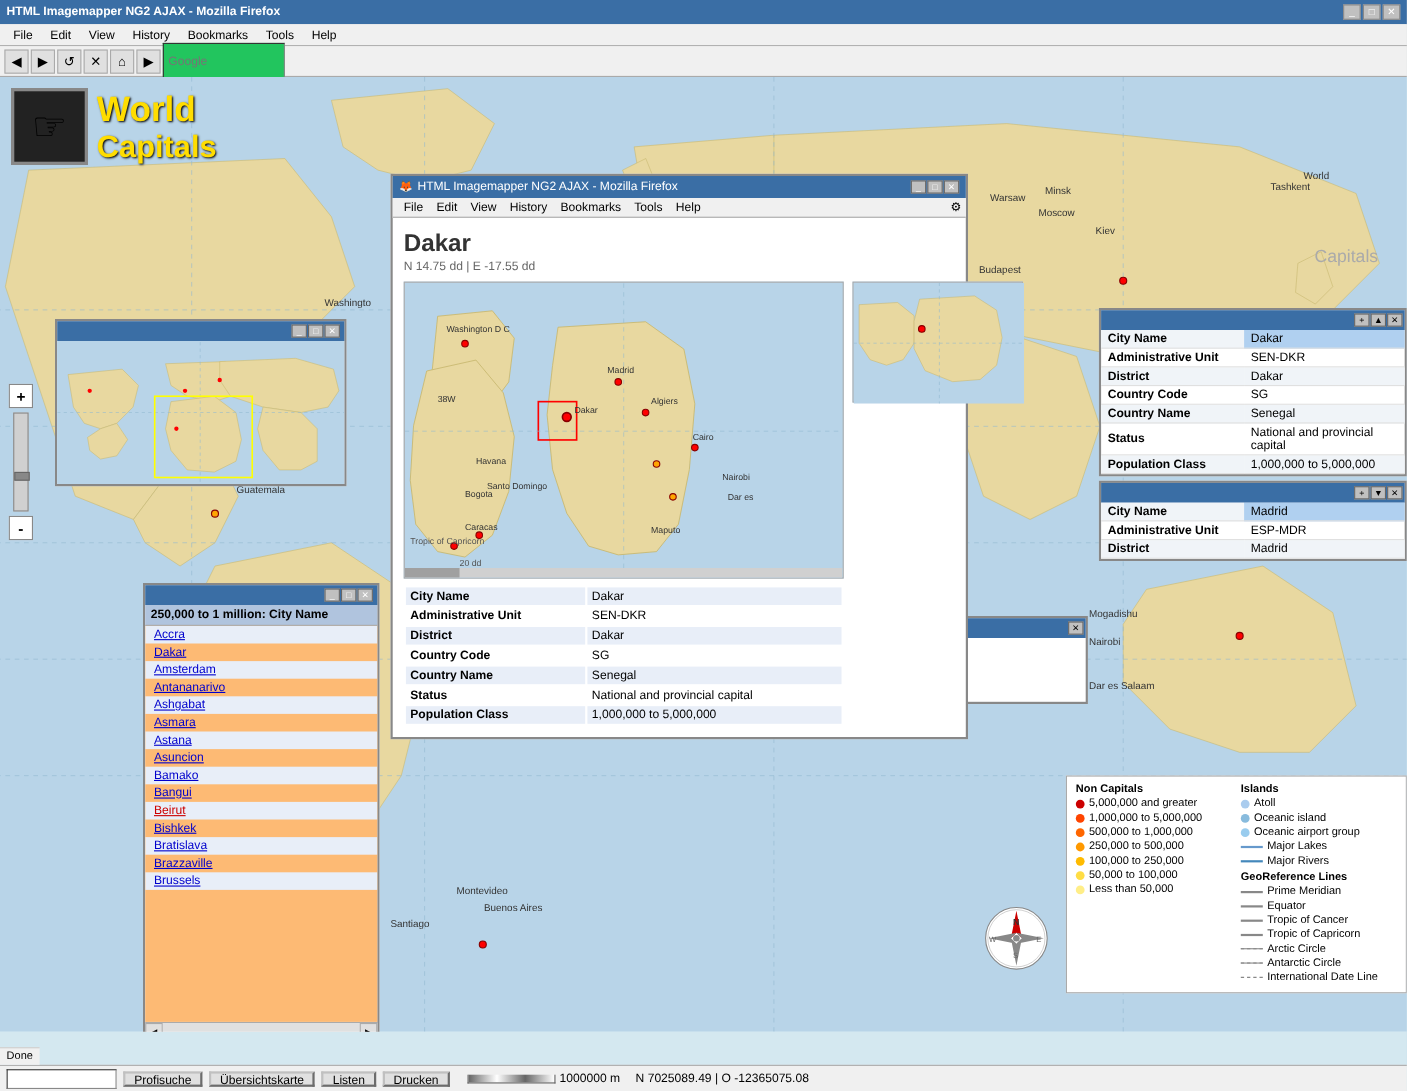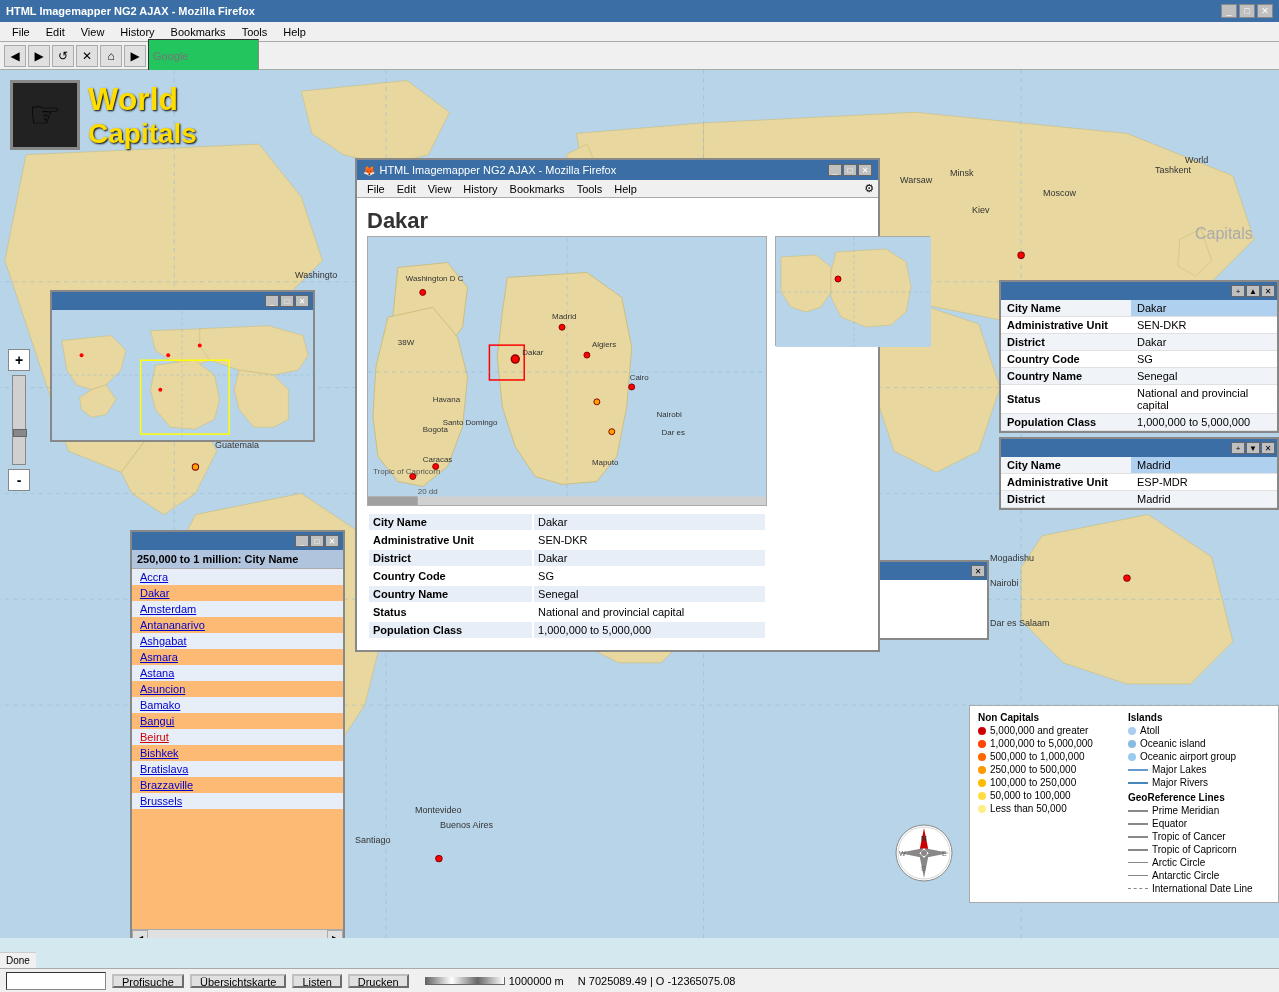"Moscow" div.map-label { left: 1043px -> 944px }
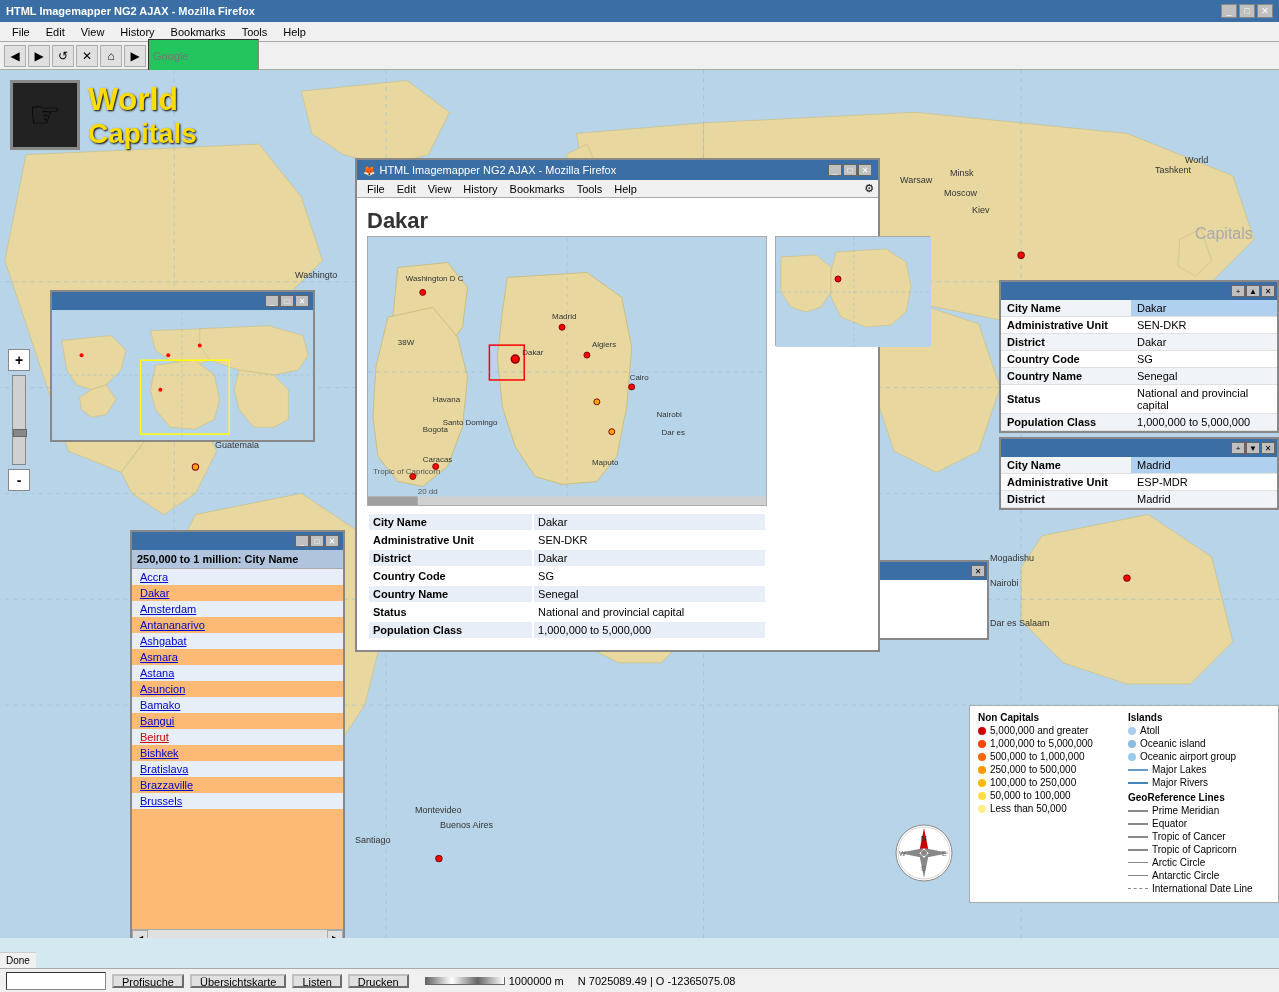"Kiev" div.map-label { left: 944px -> 968px }
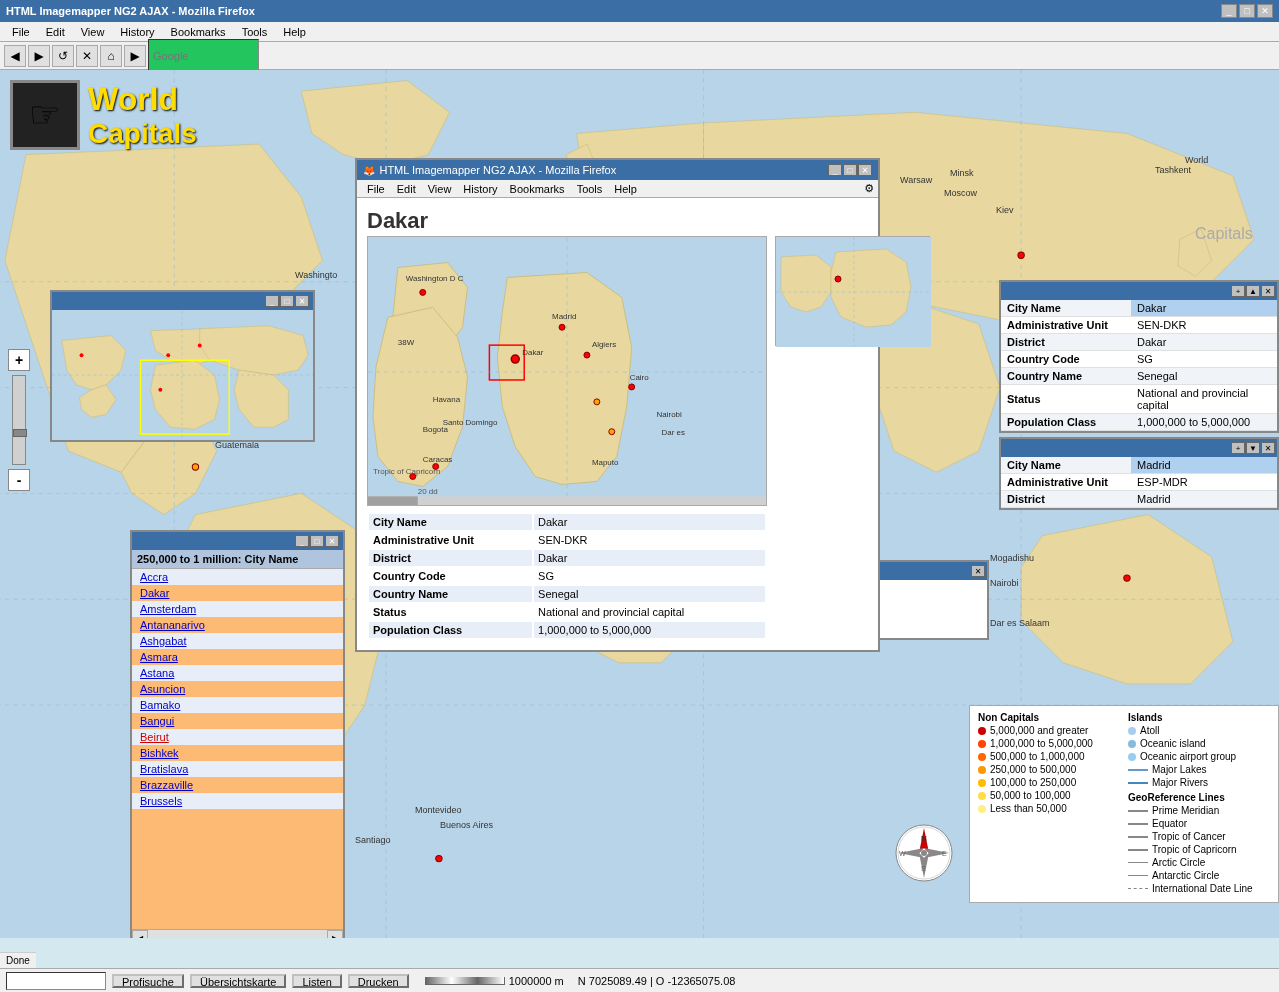"N 14.75 dd | E" div.popup-coords { html: none -> <div>N 14.75 dd | E -17.55 dd</div> }
